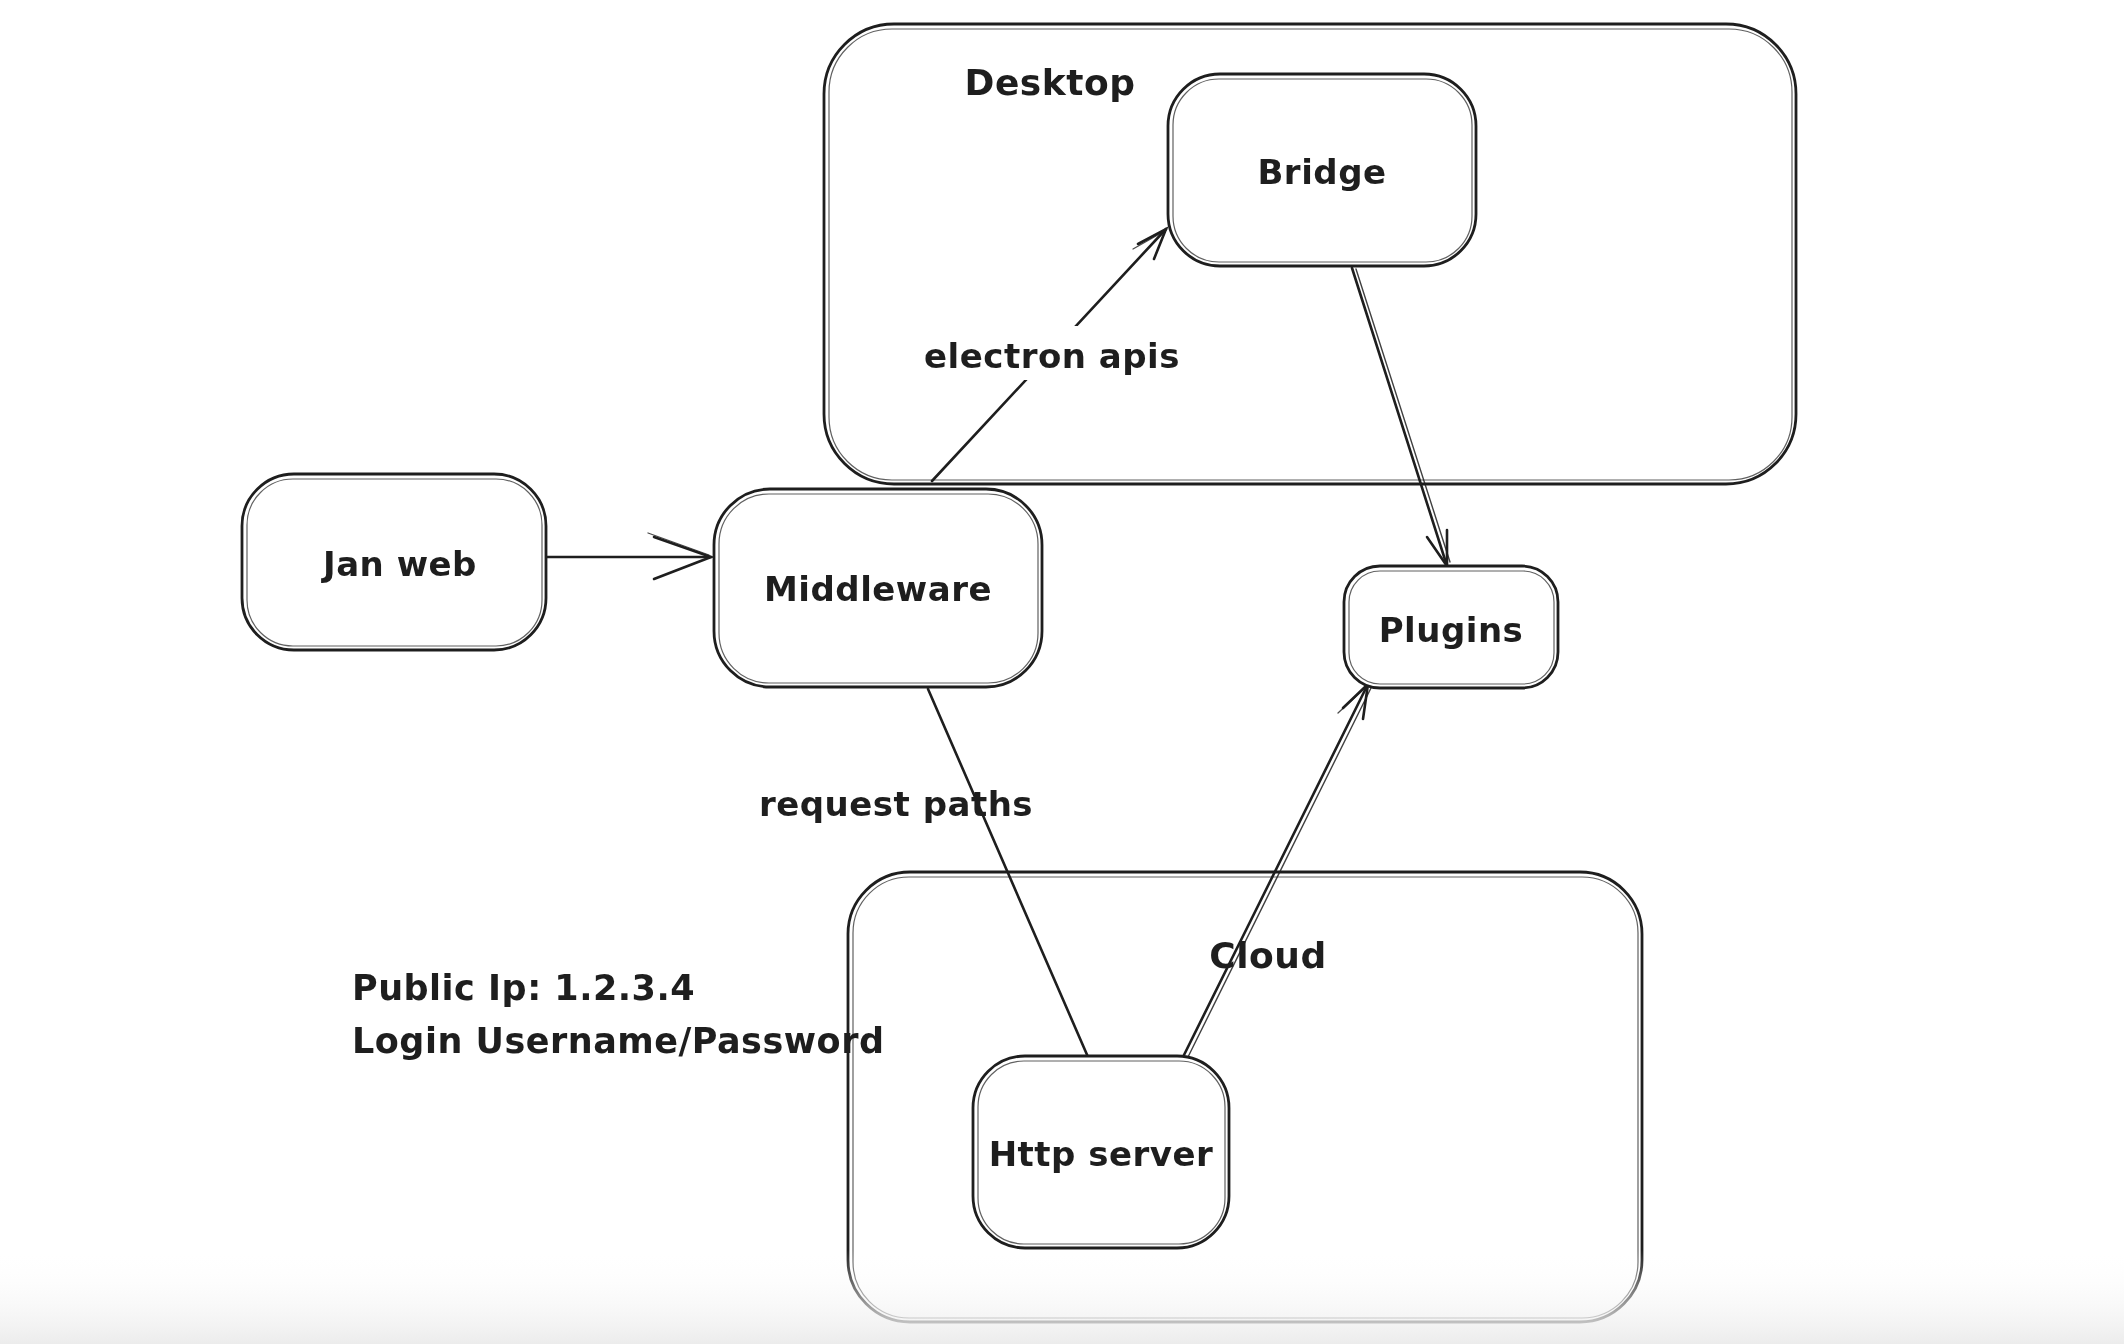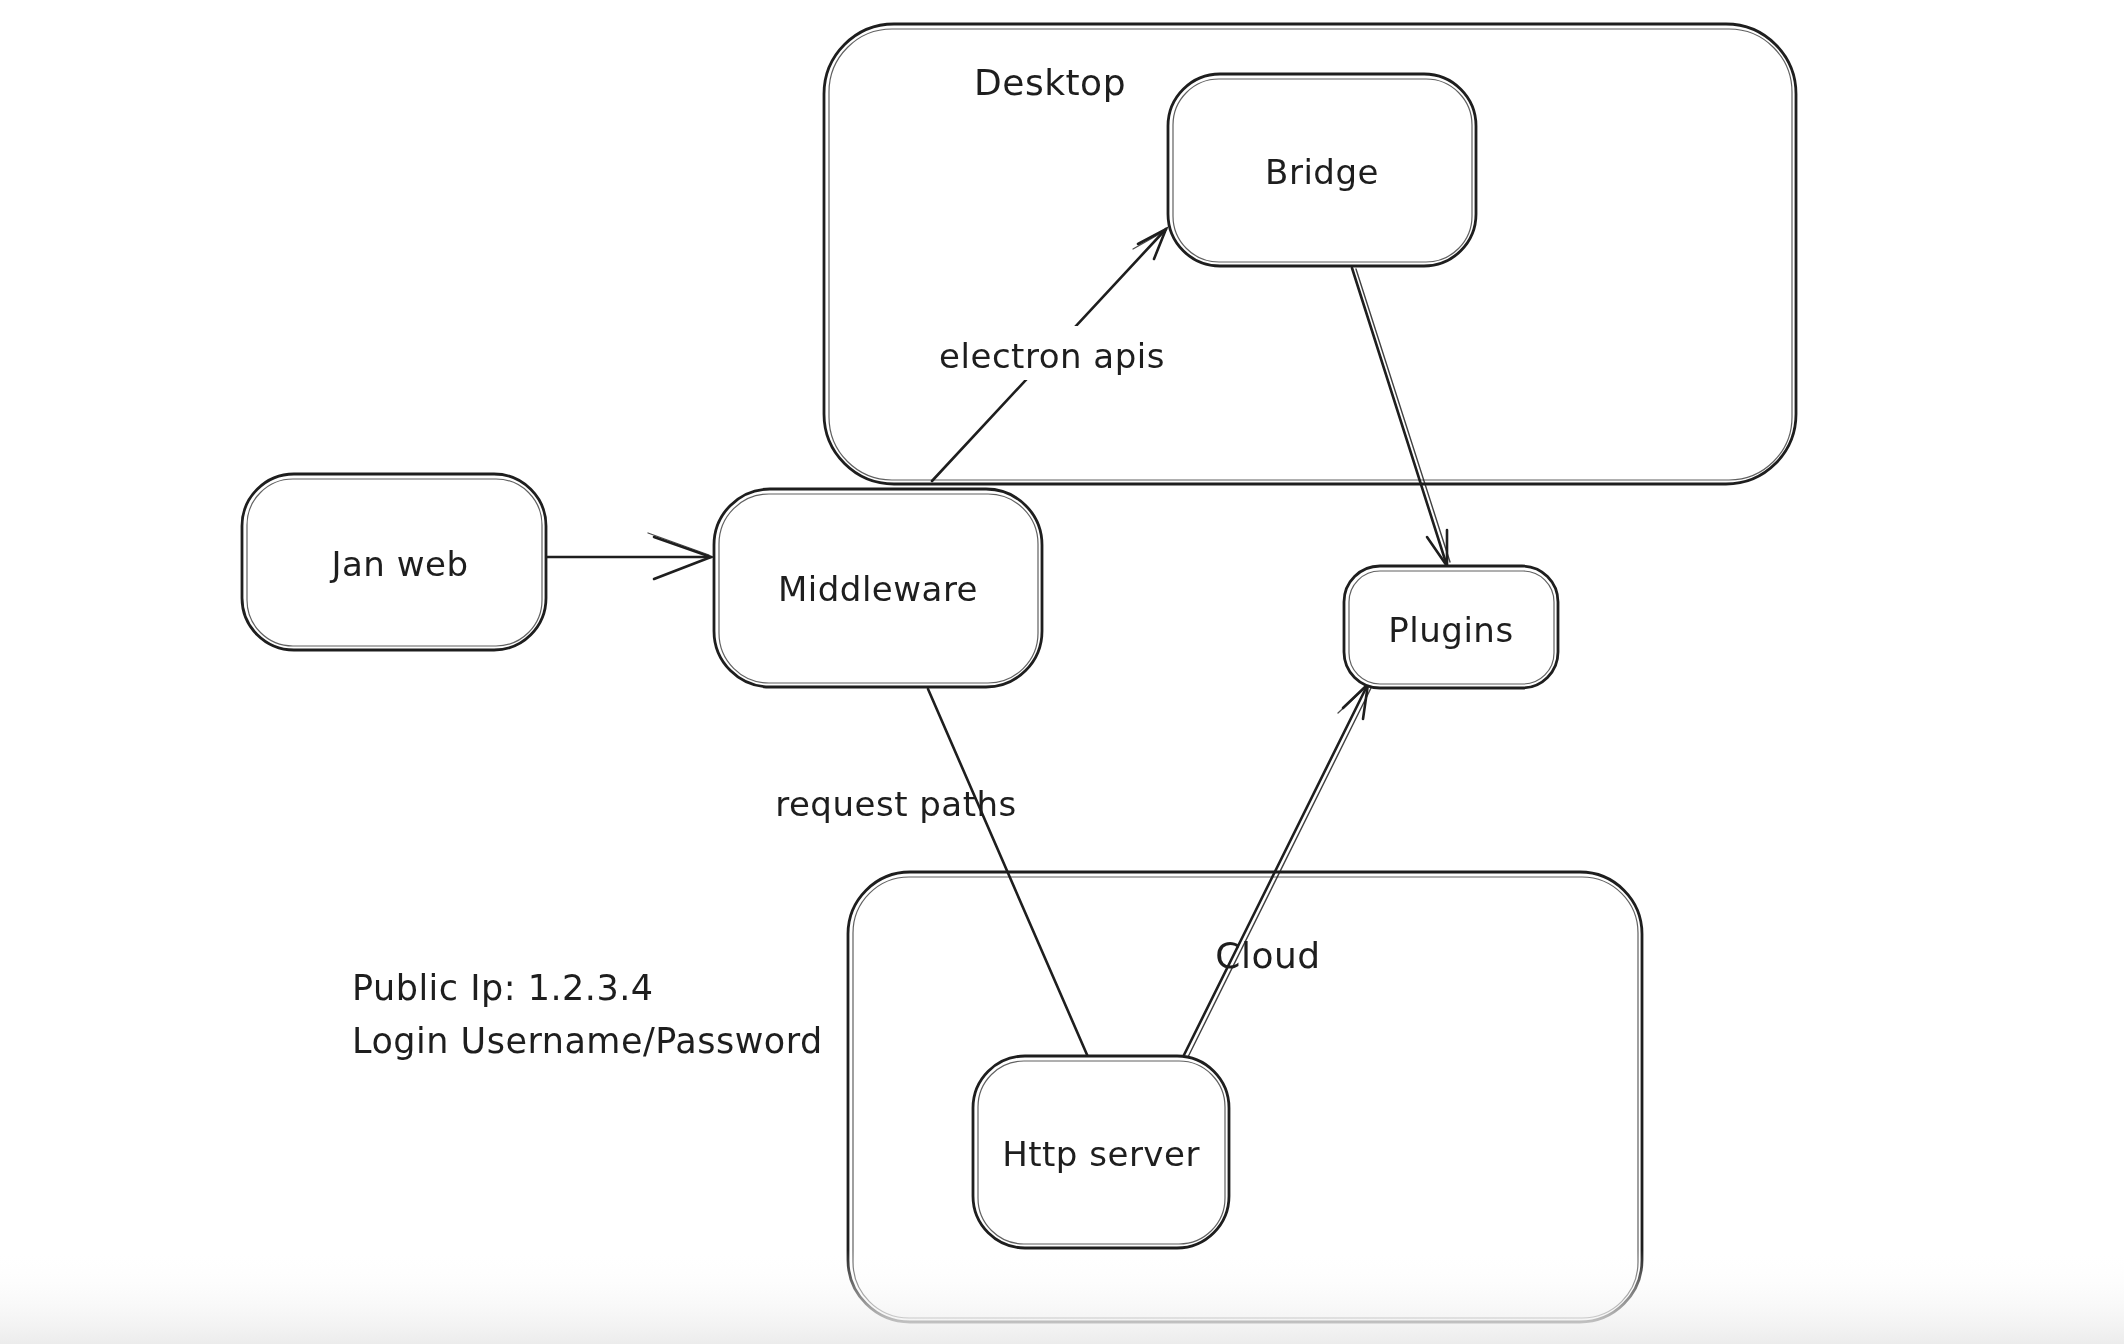"Desktop" .canvas { font-weight: none -> bold }
